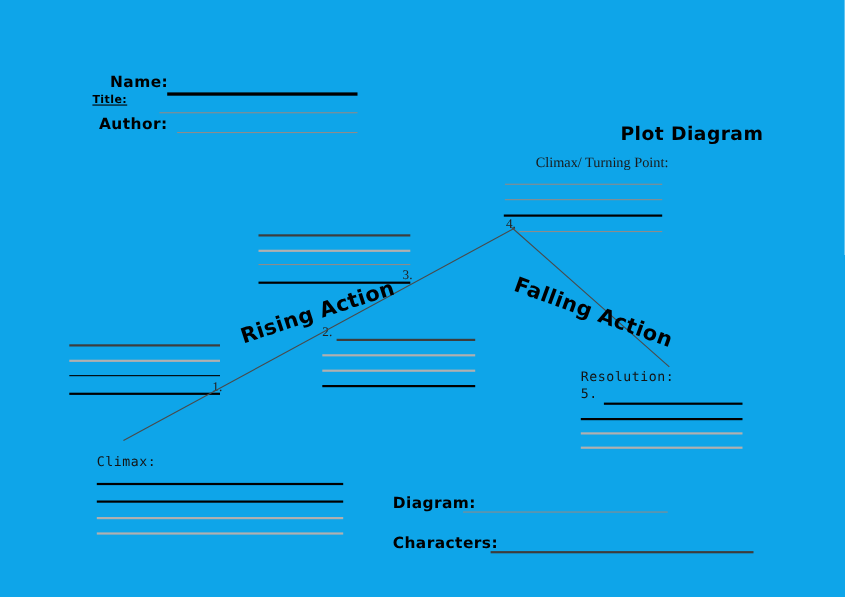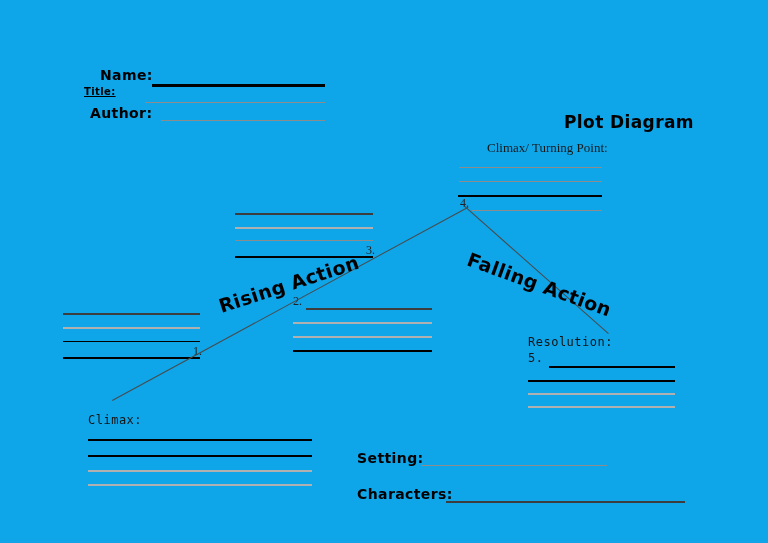"Setting:" div.rounded { text: Setting -> Diagram }
